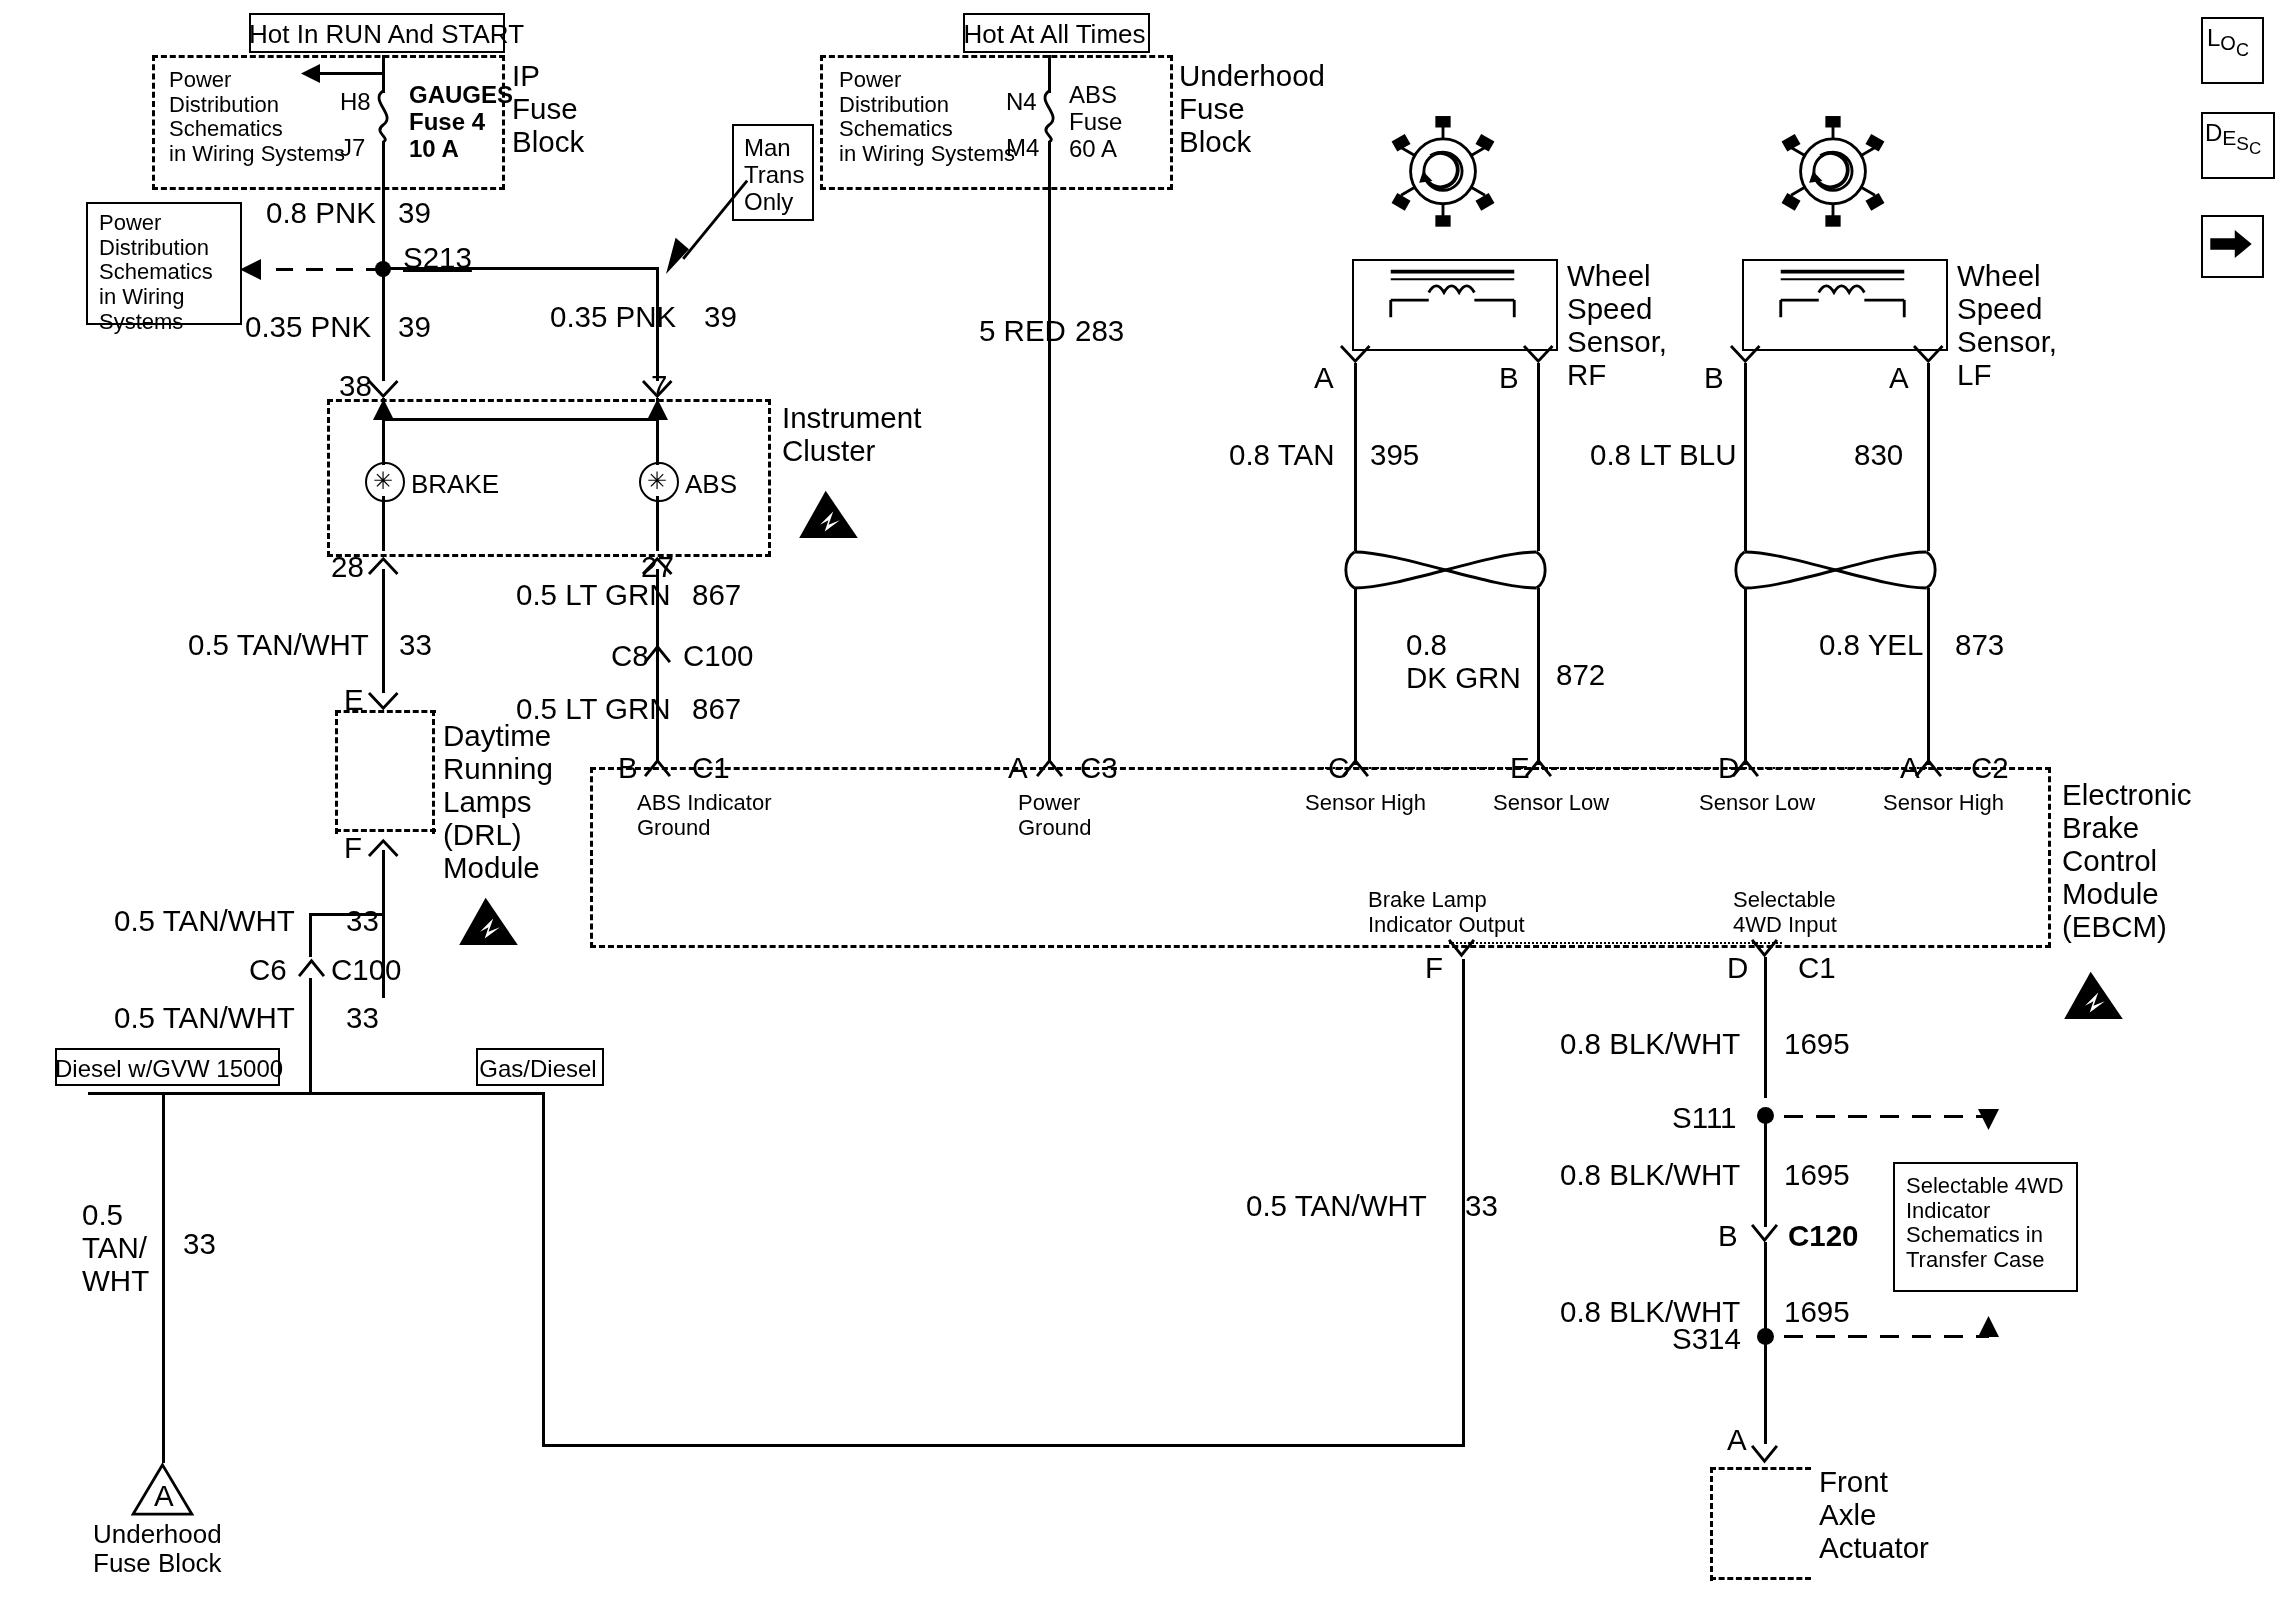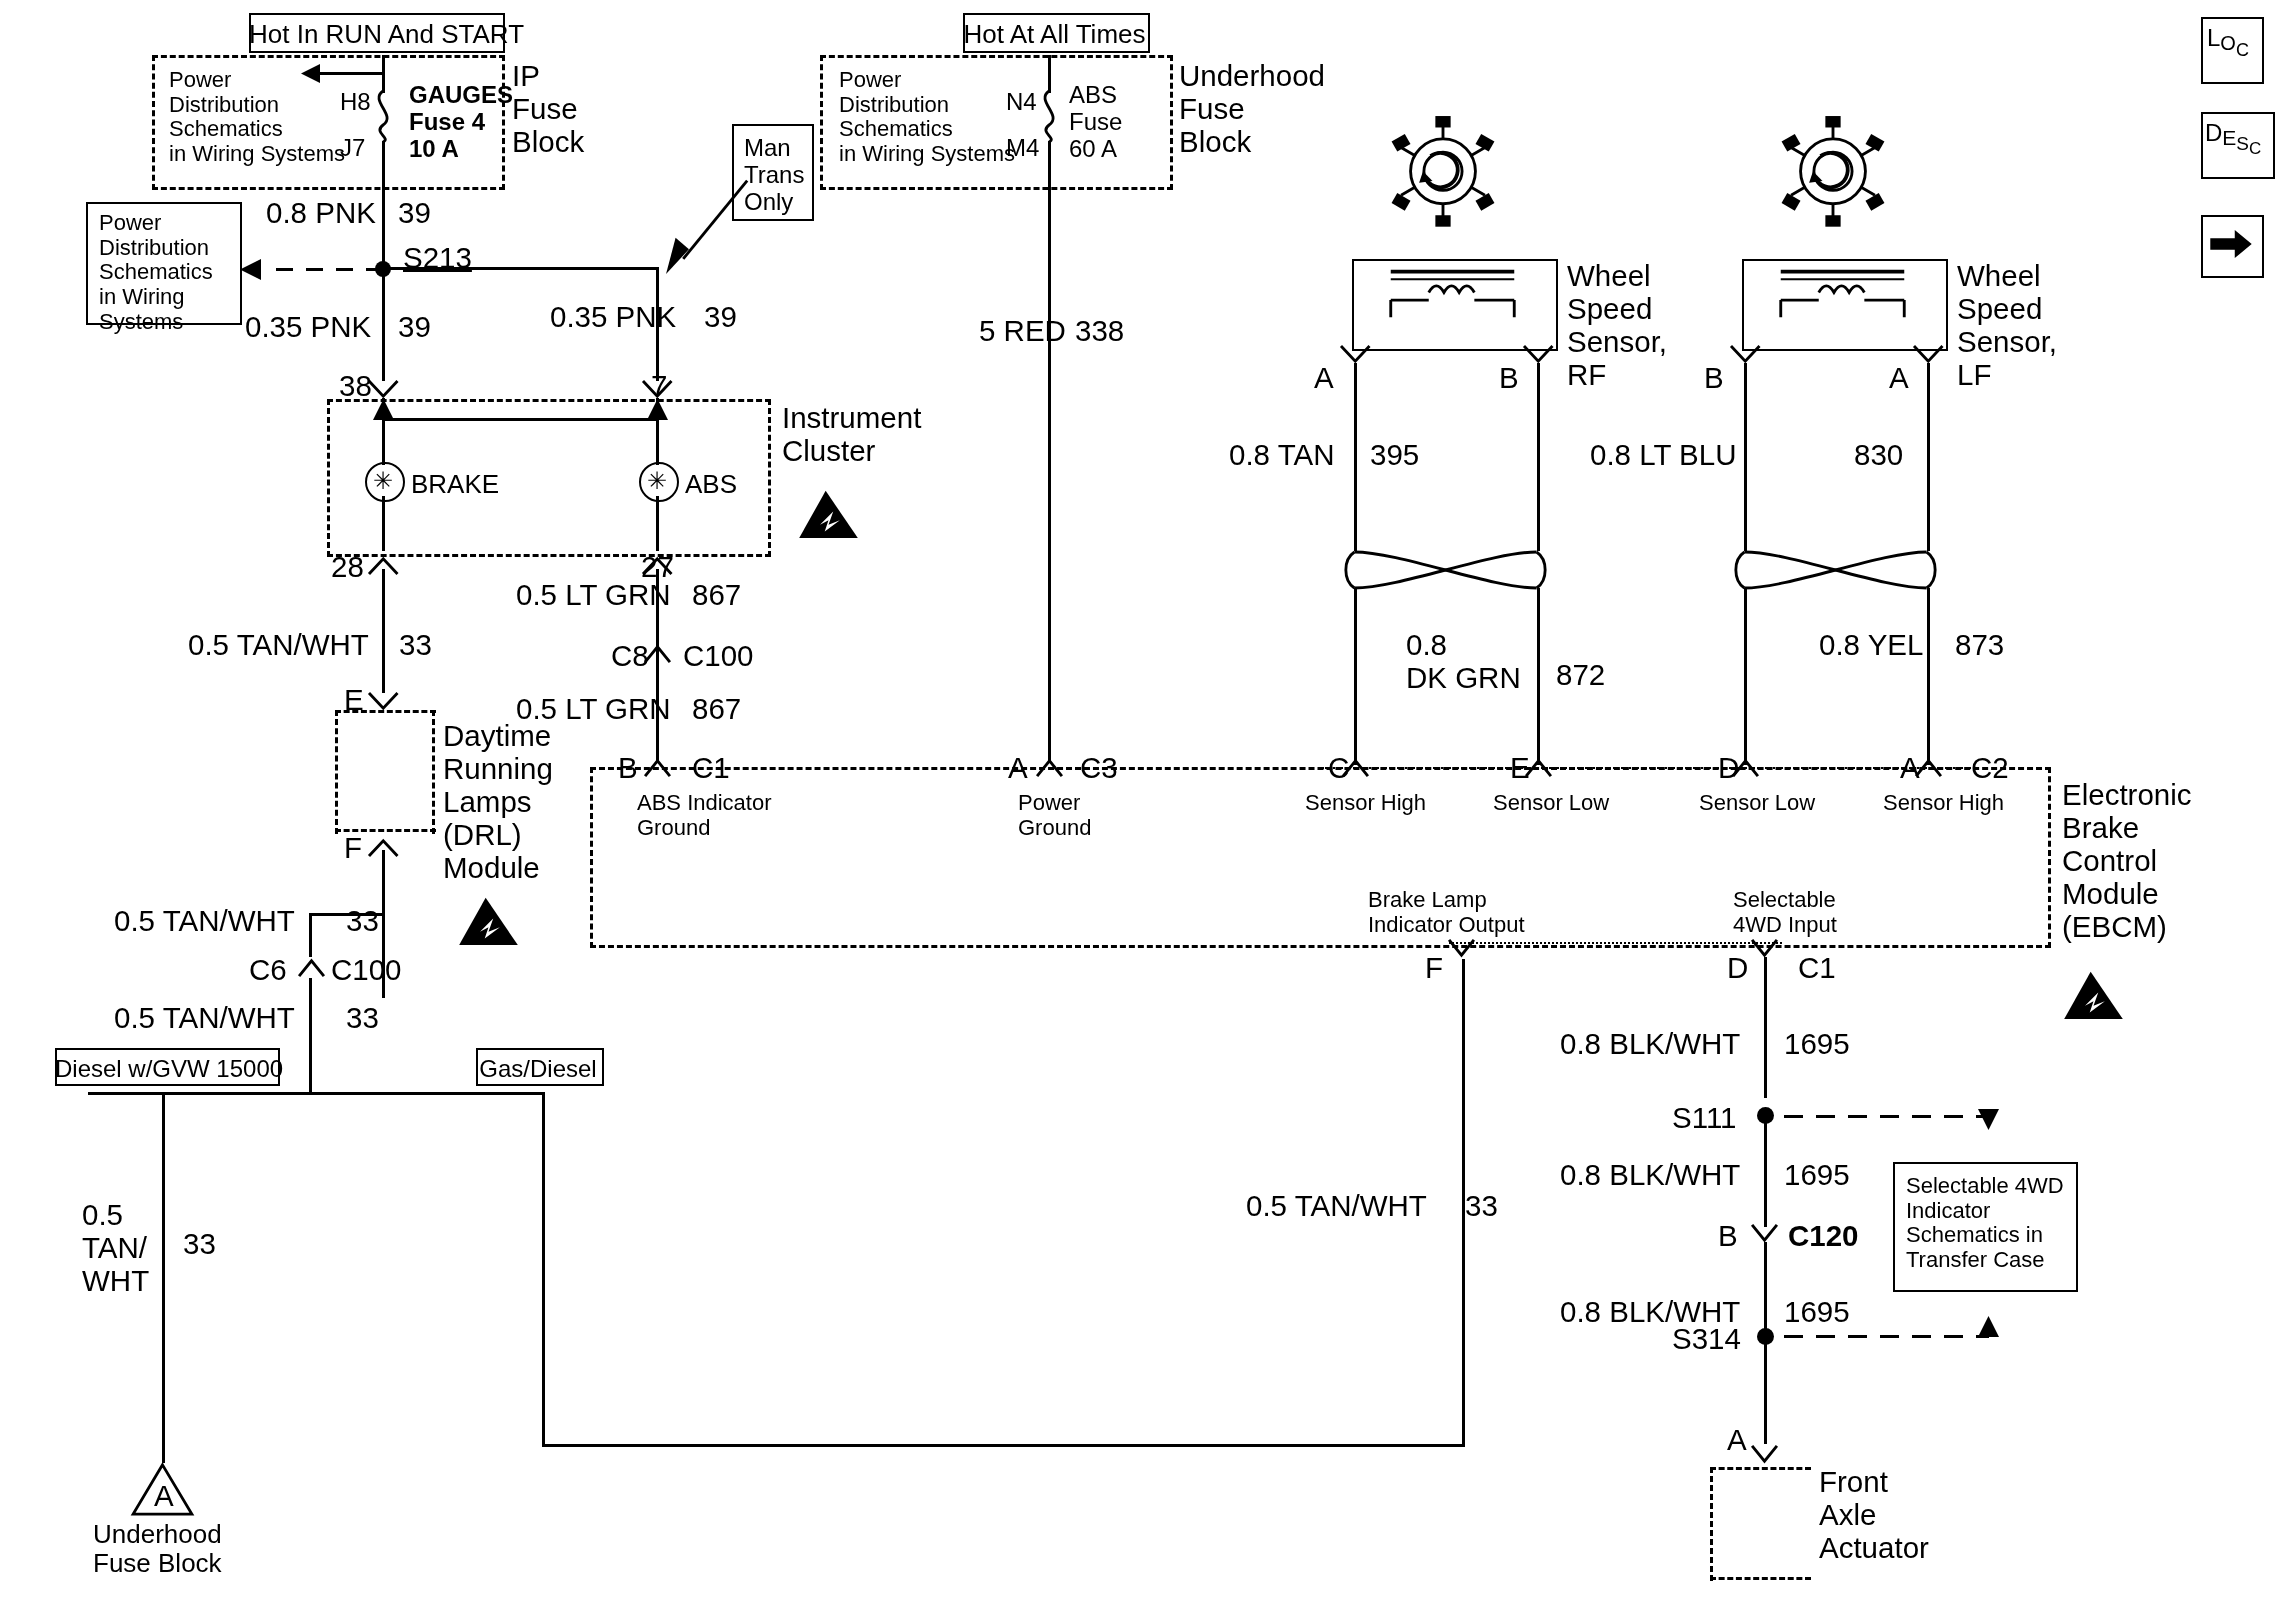"338" div.lbl { text: 338 -> 283 }
